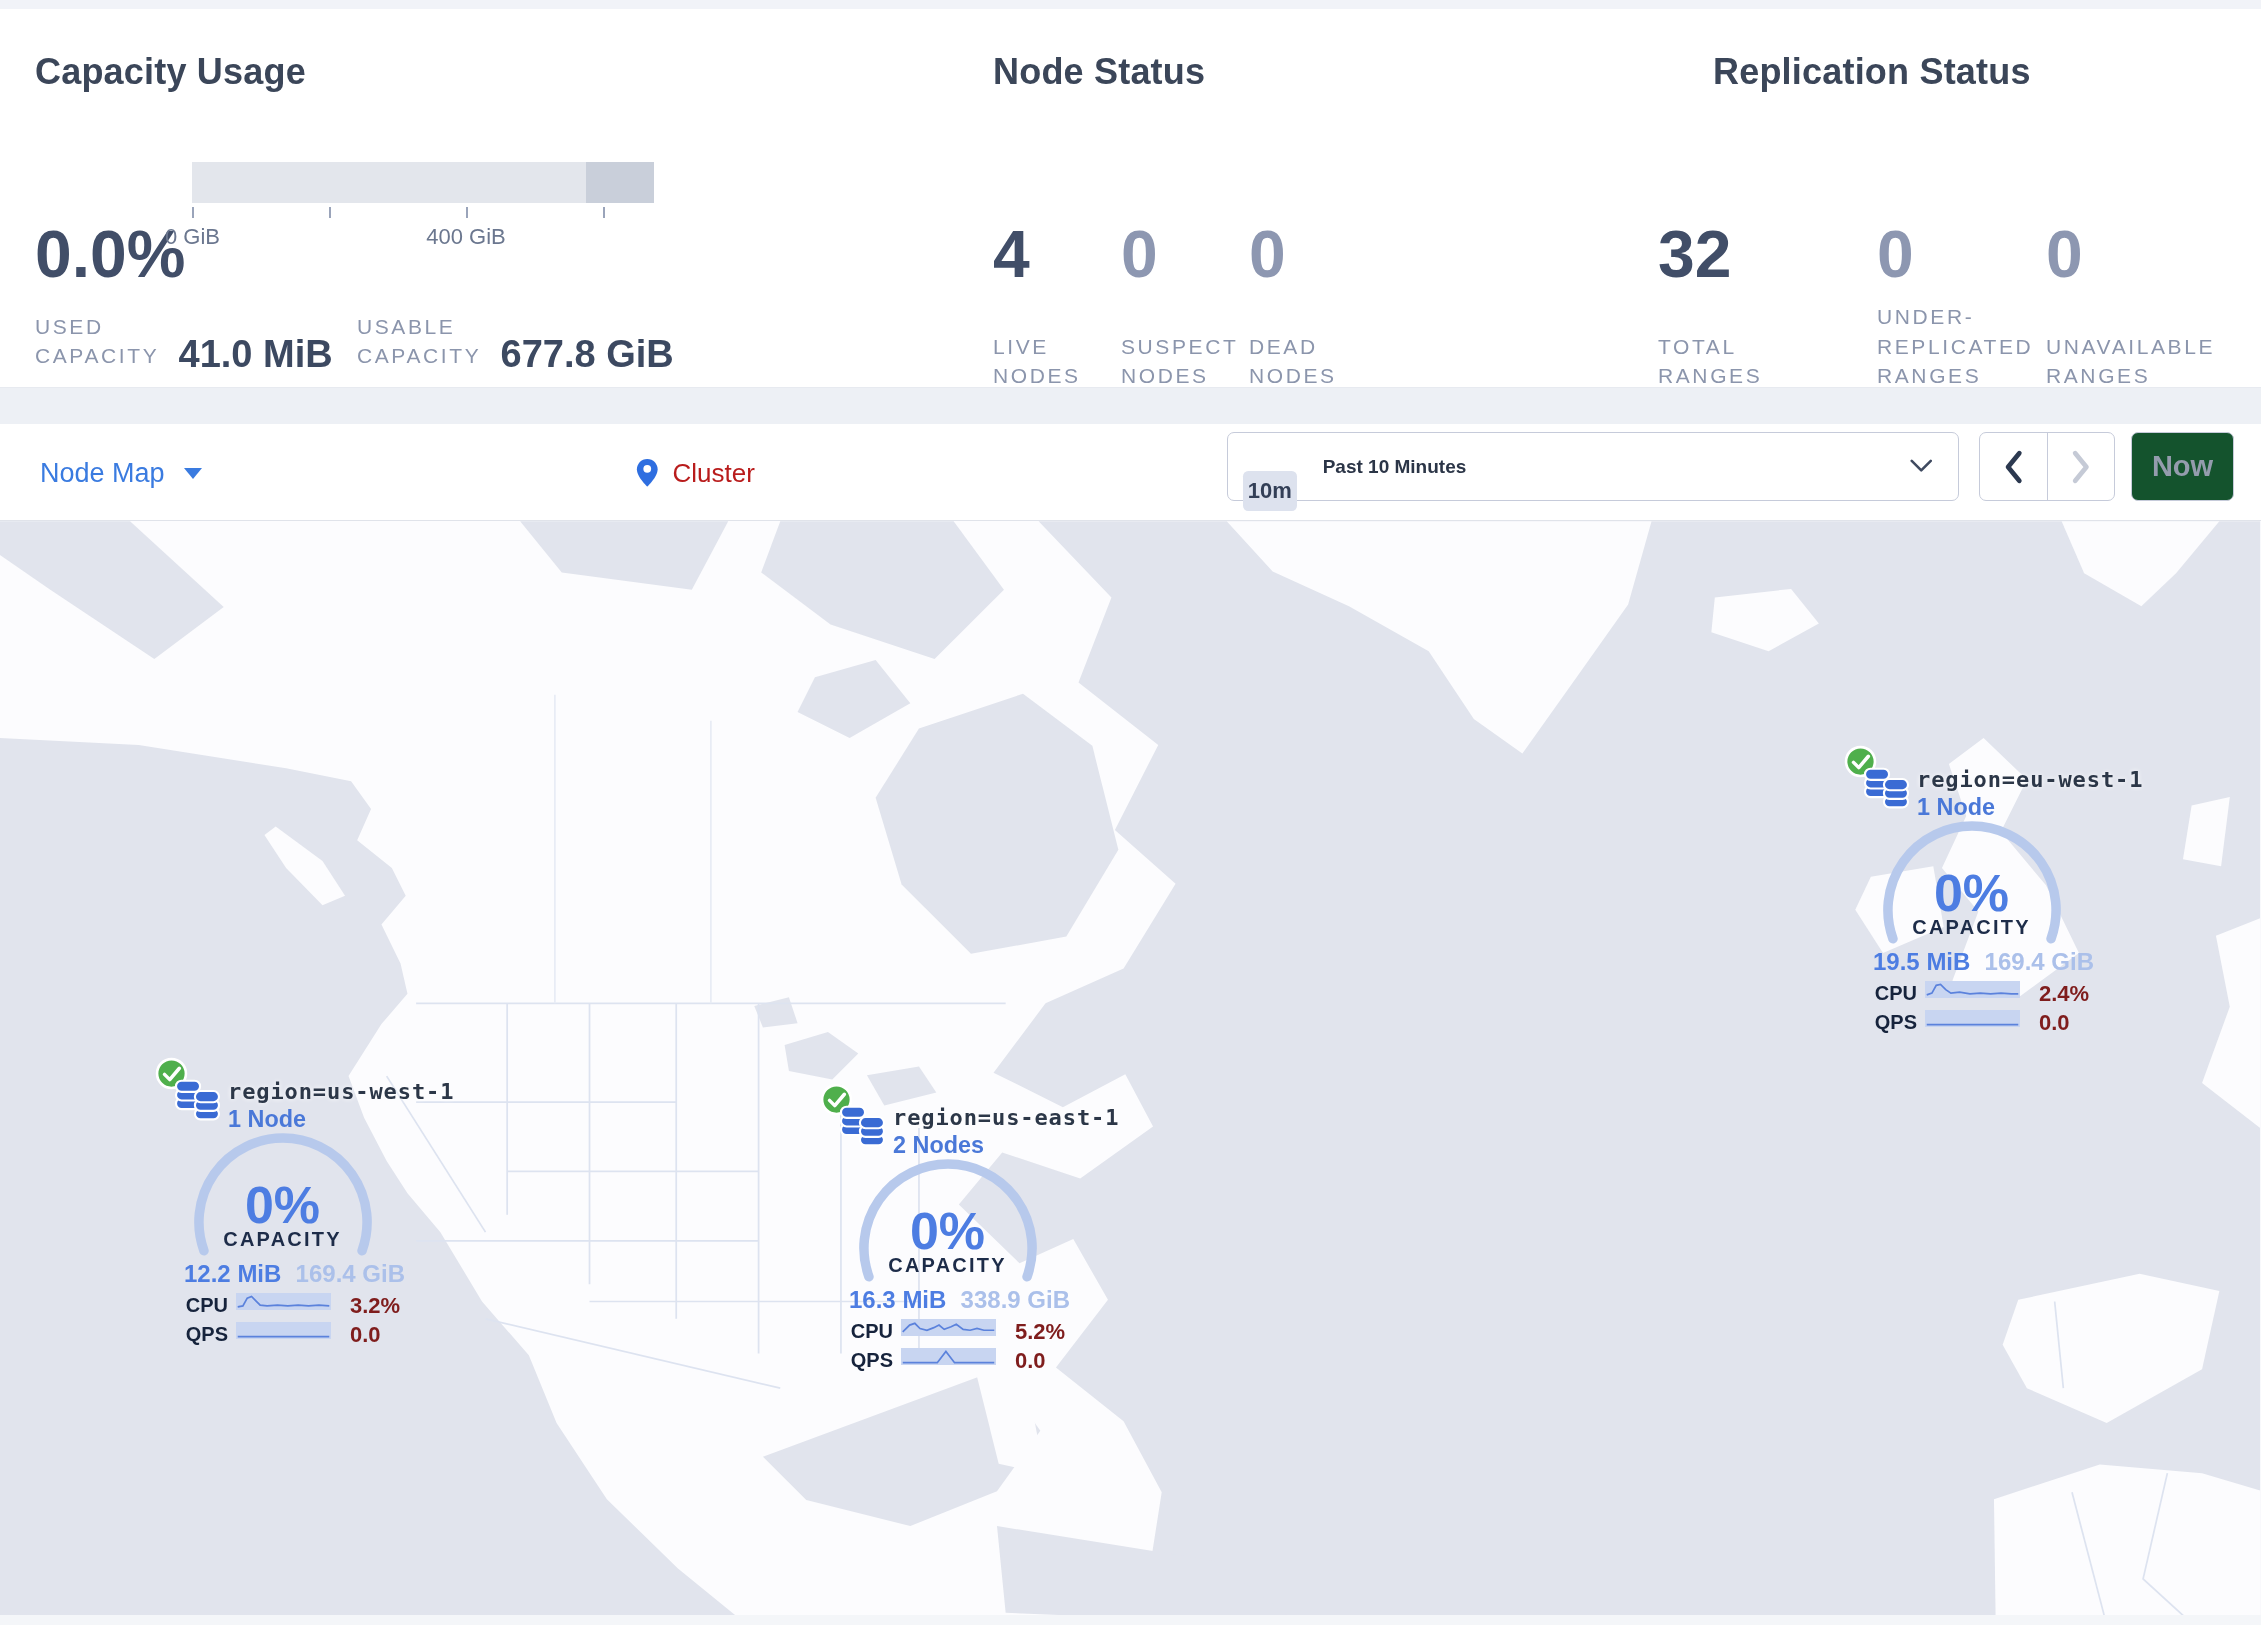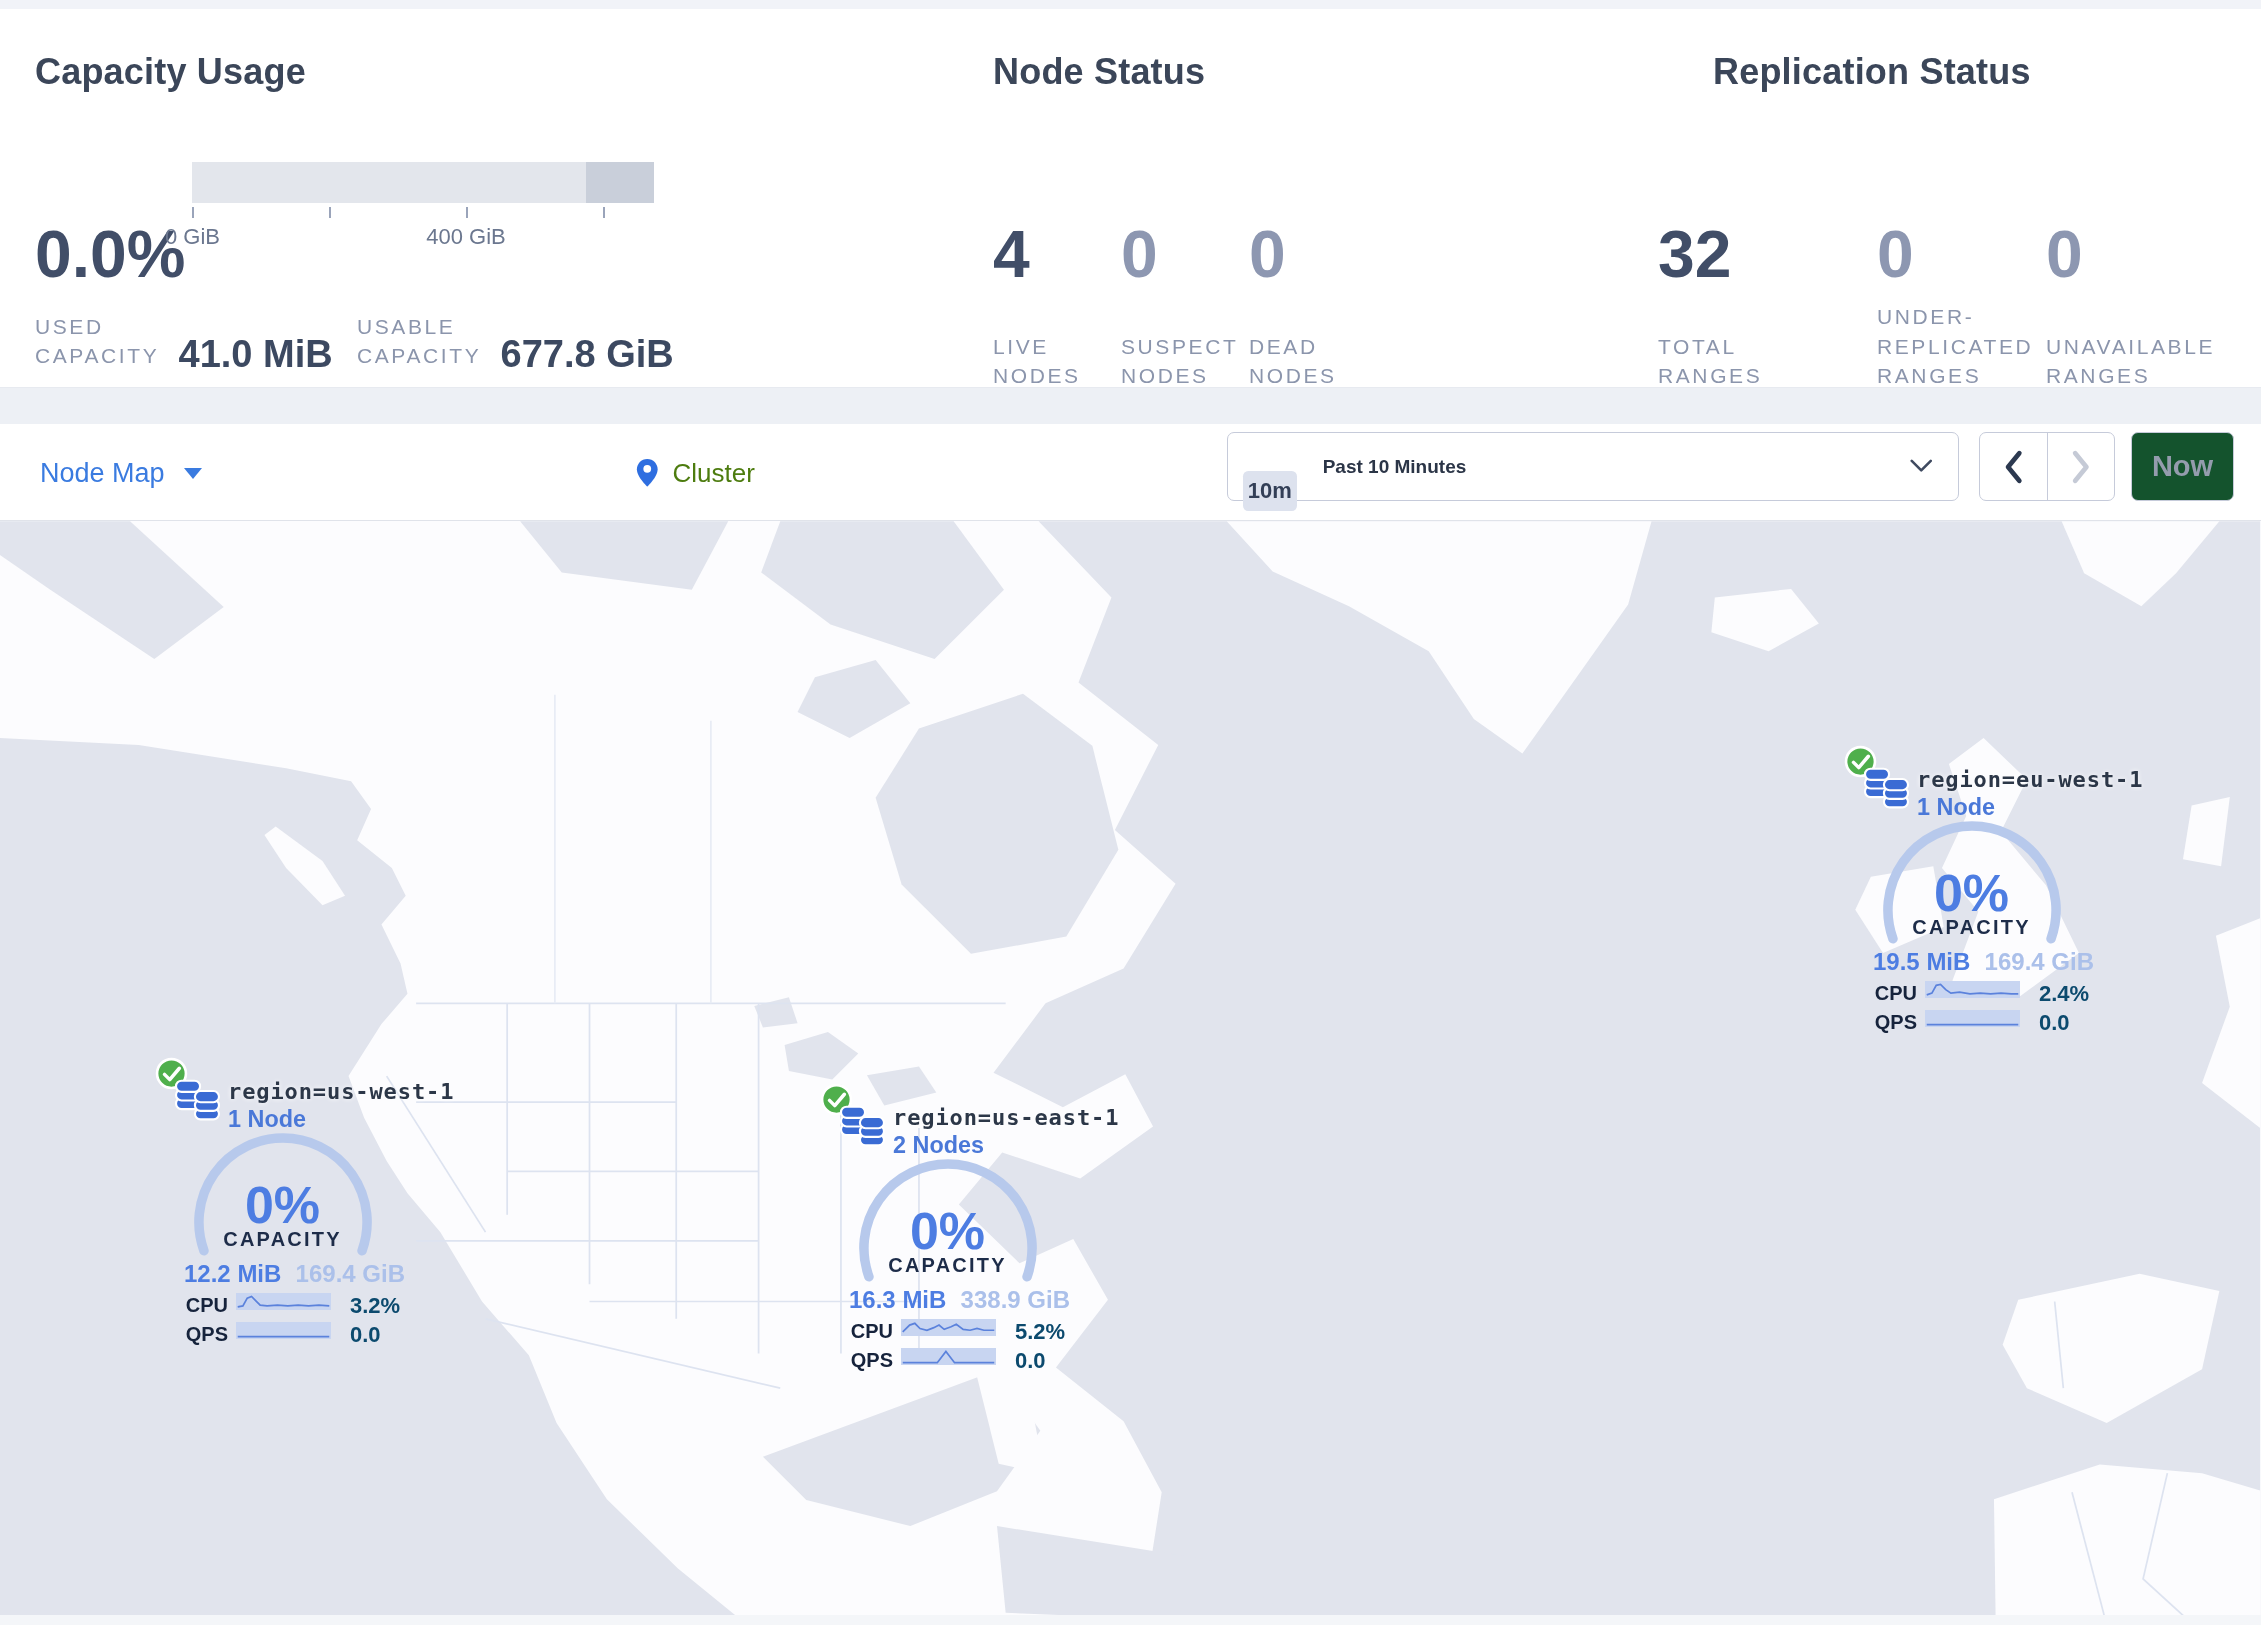"Cluster" .crumb .txt { color: #4d7c0f -> #b91c1c }
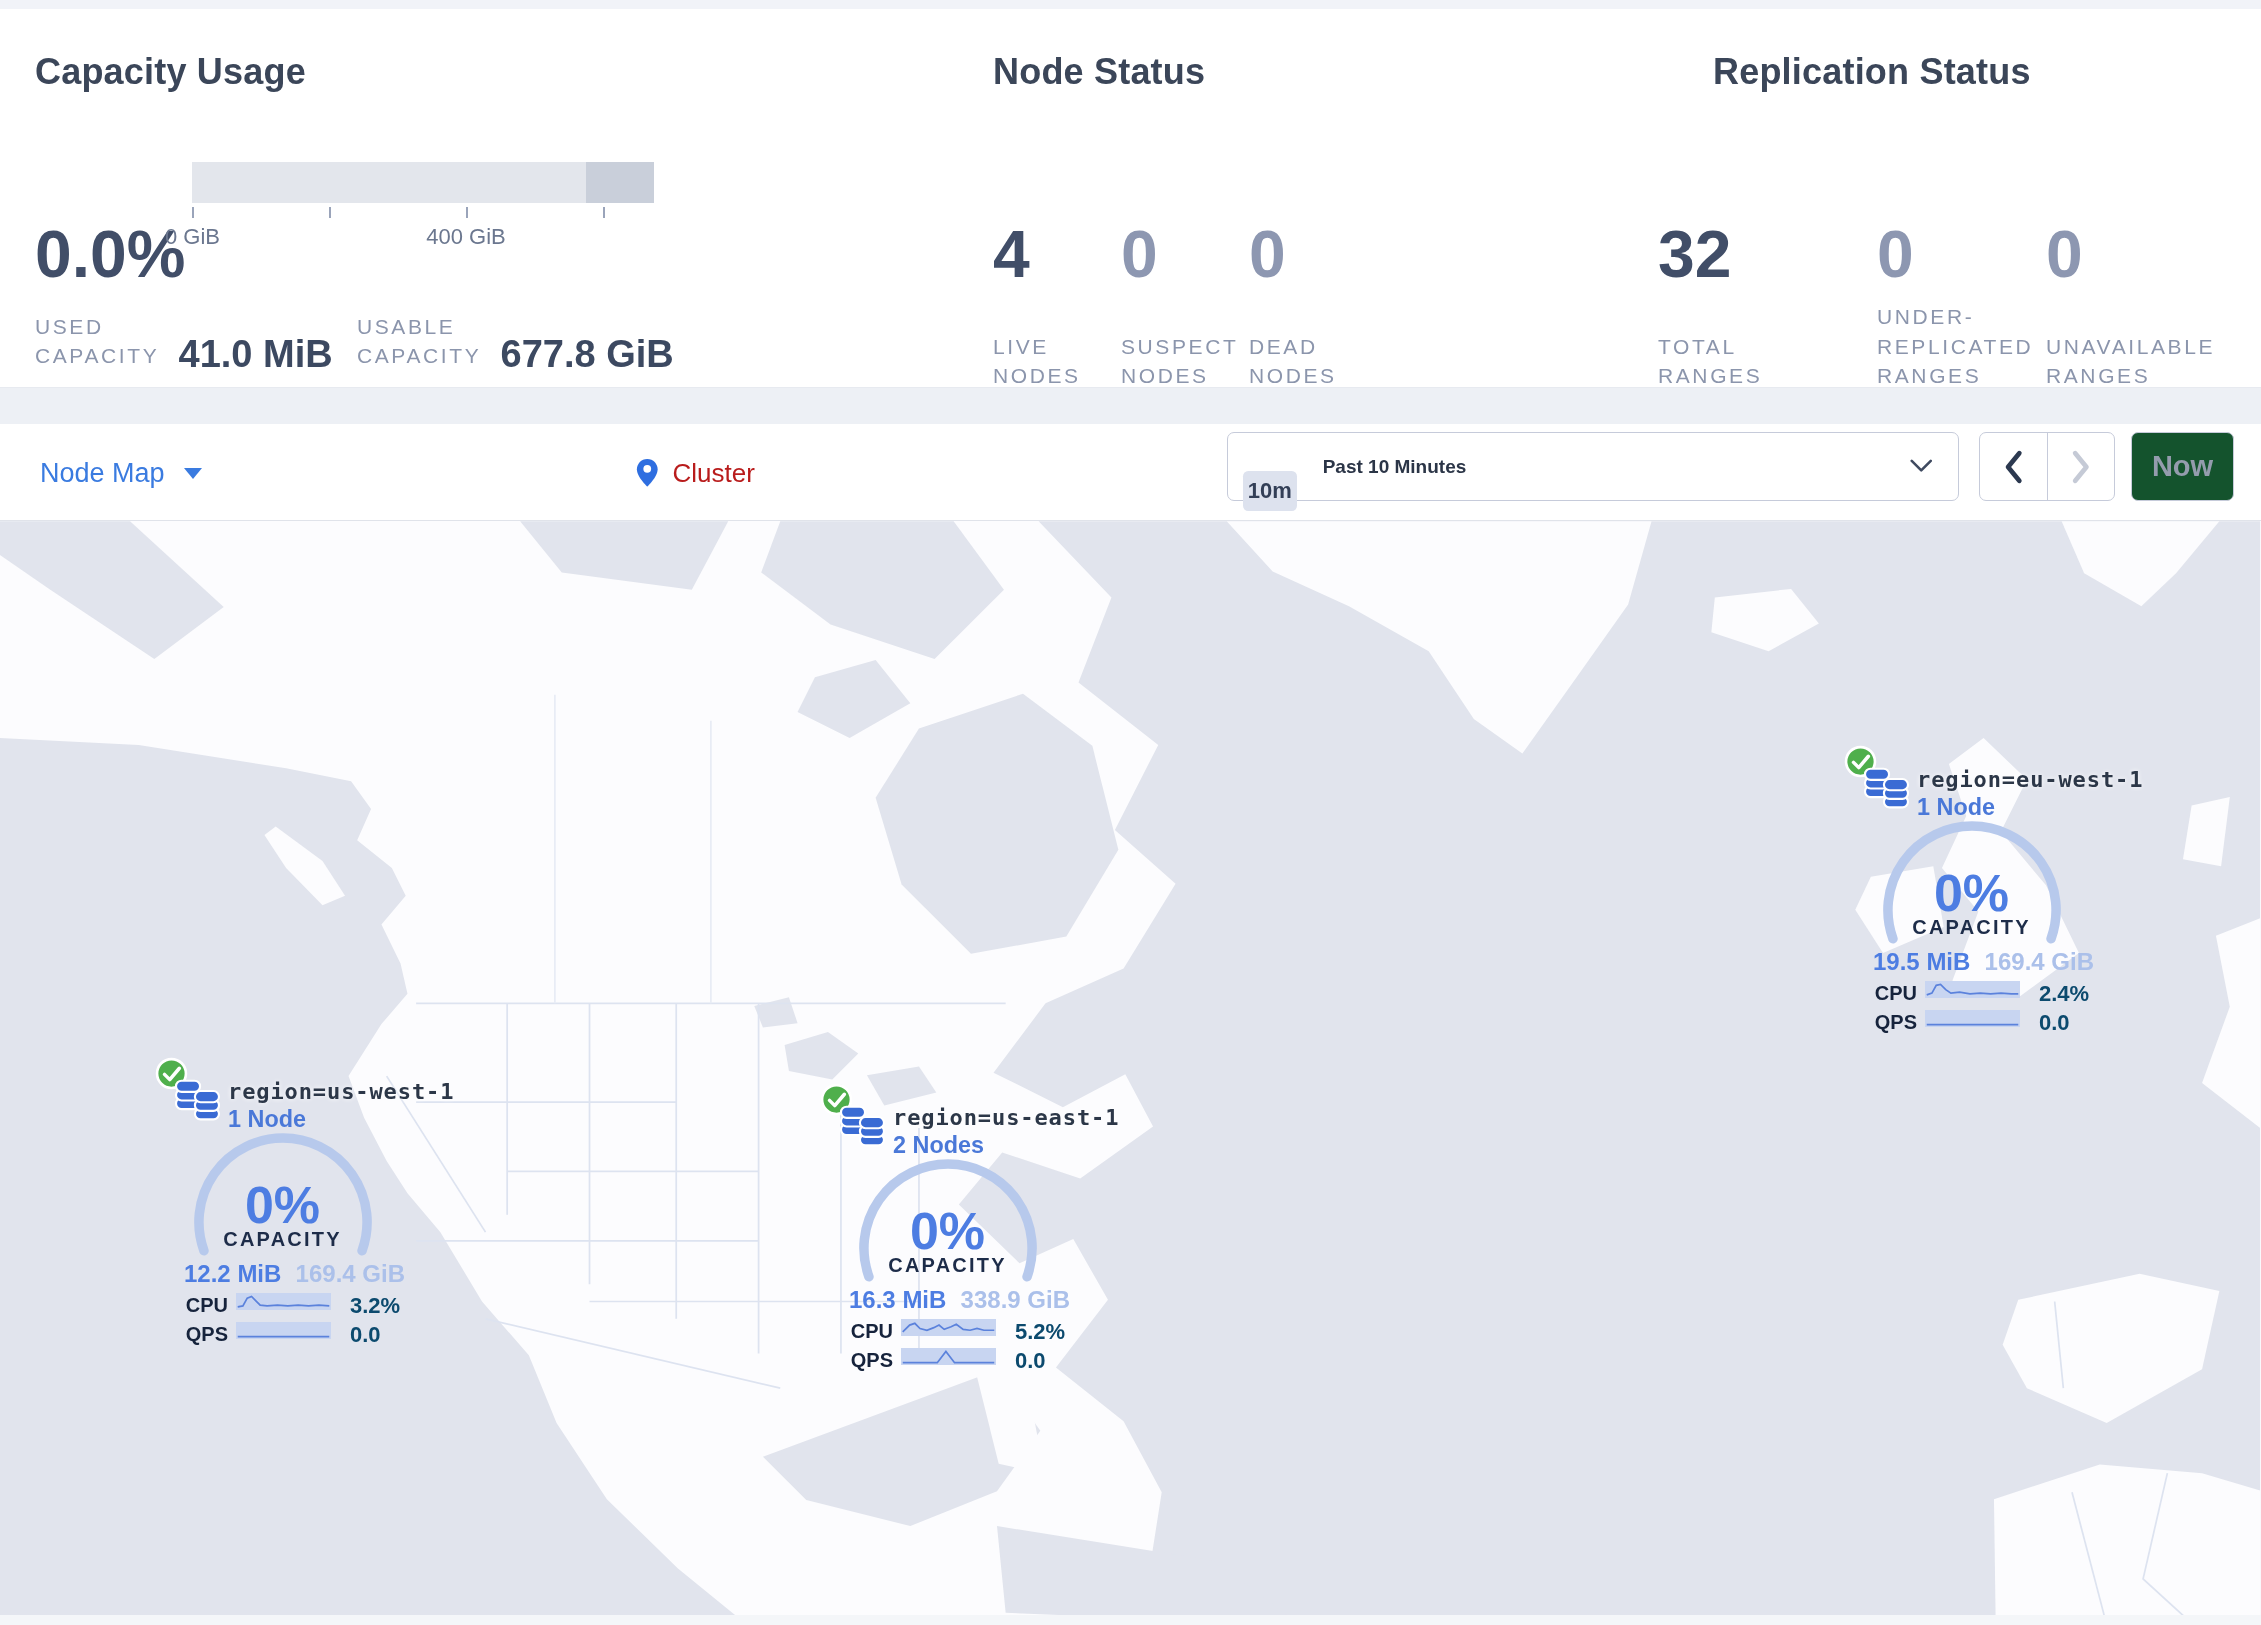"2.4%" .marker .mrow-val { color: #0c4a6e -> #7f1d1d }
